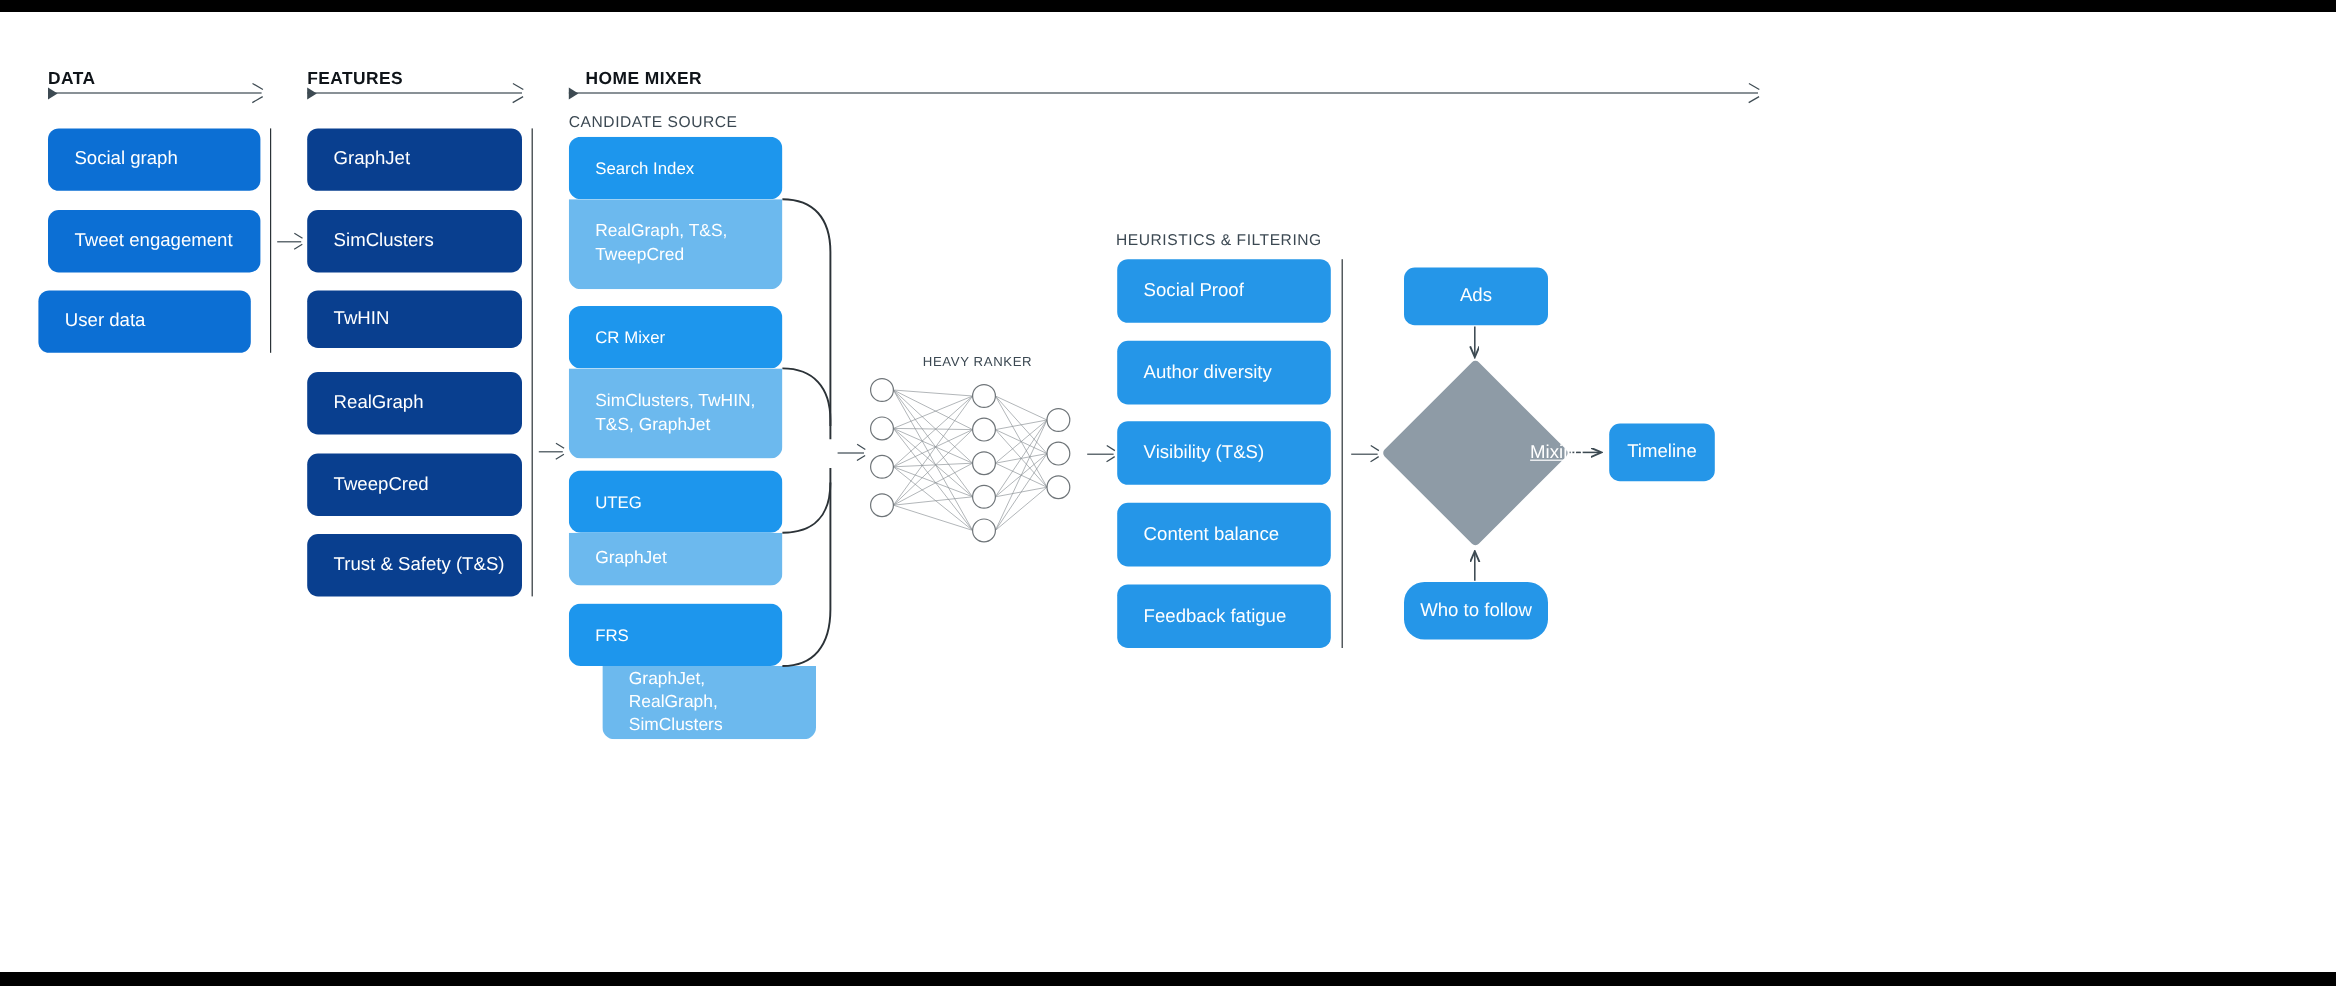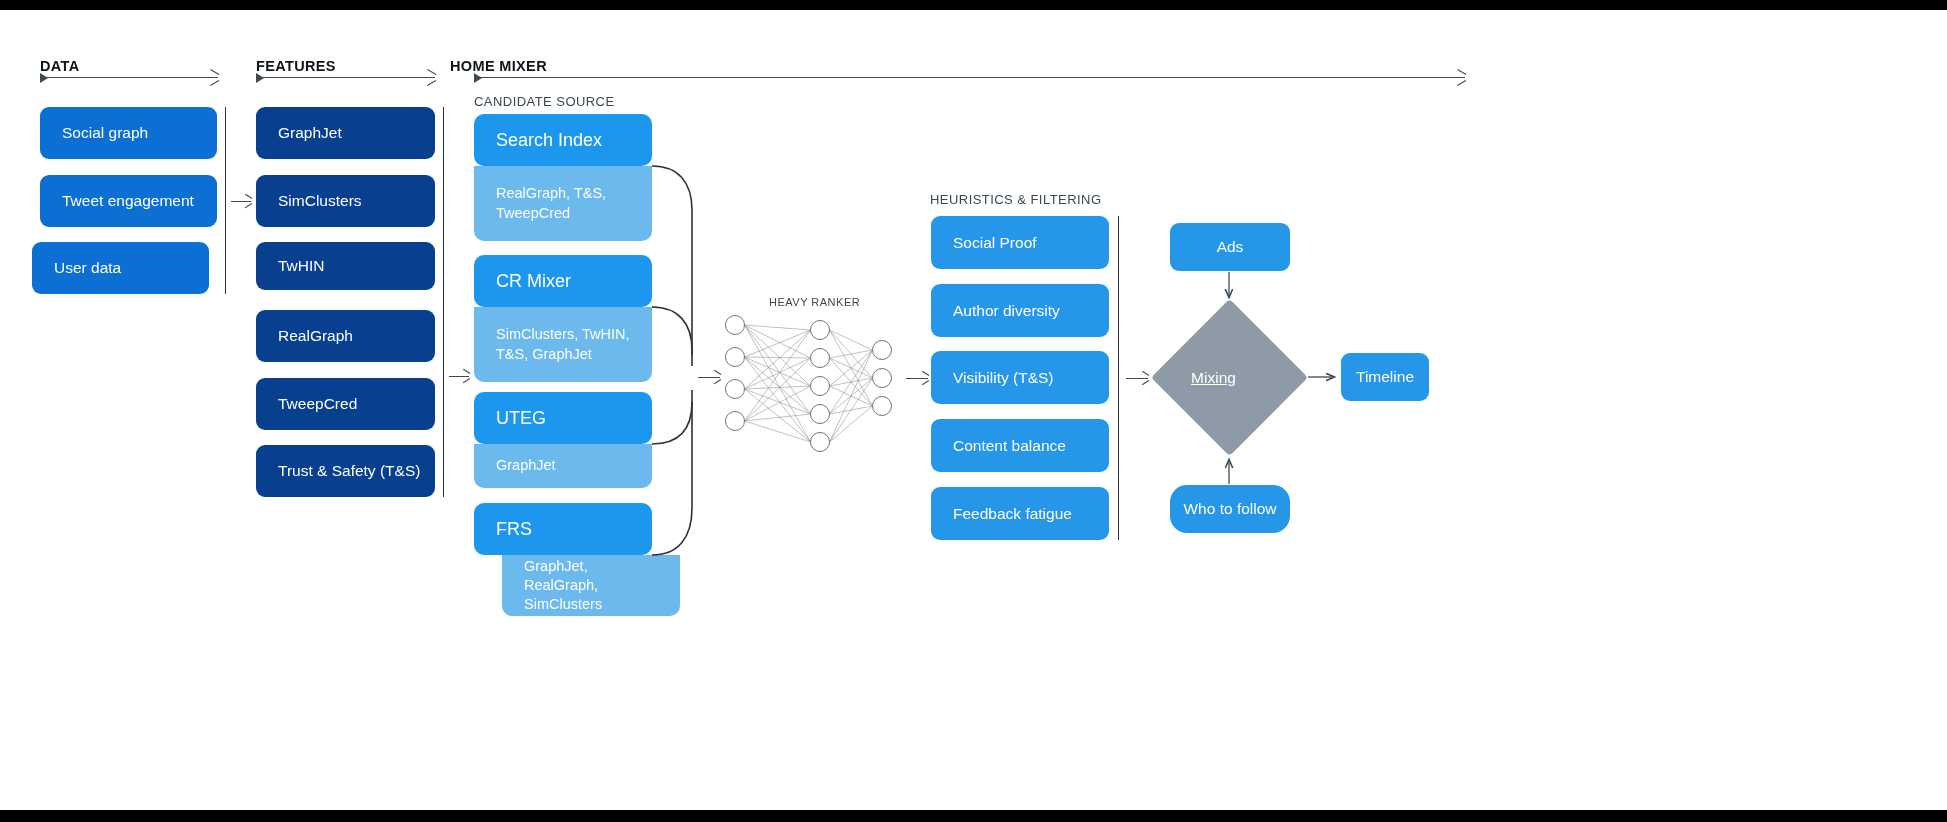"HOME MIXER" div.sec-head { left: 450px -> 488px }
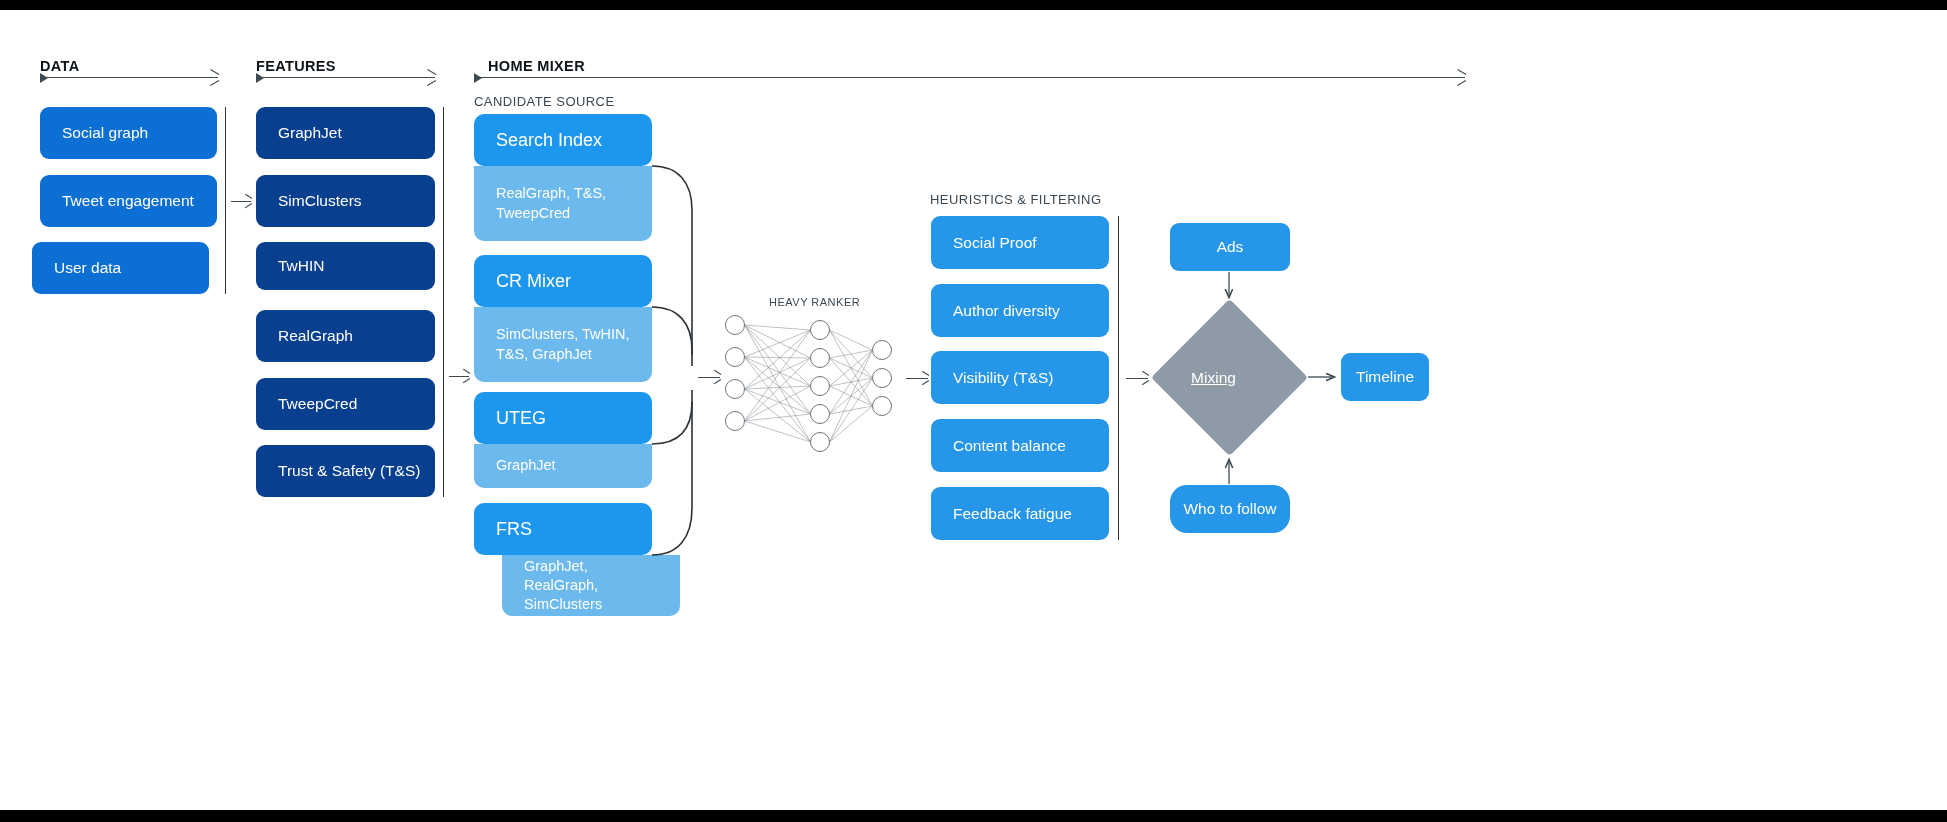"Search Index" .cs .cs-head { font-size: 18px -> 14px }
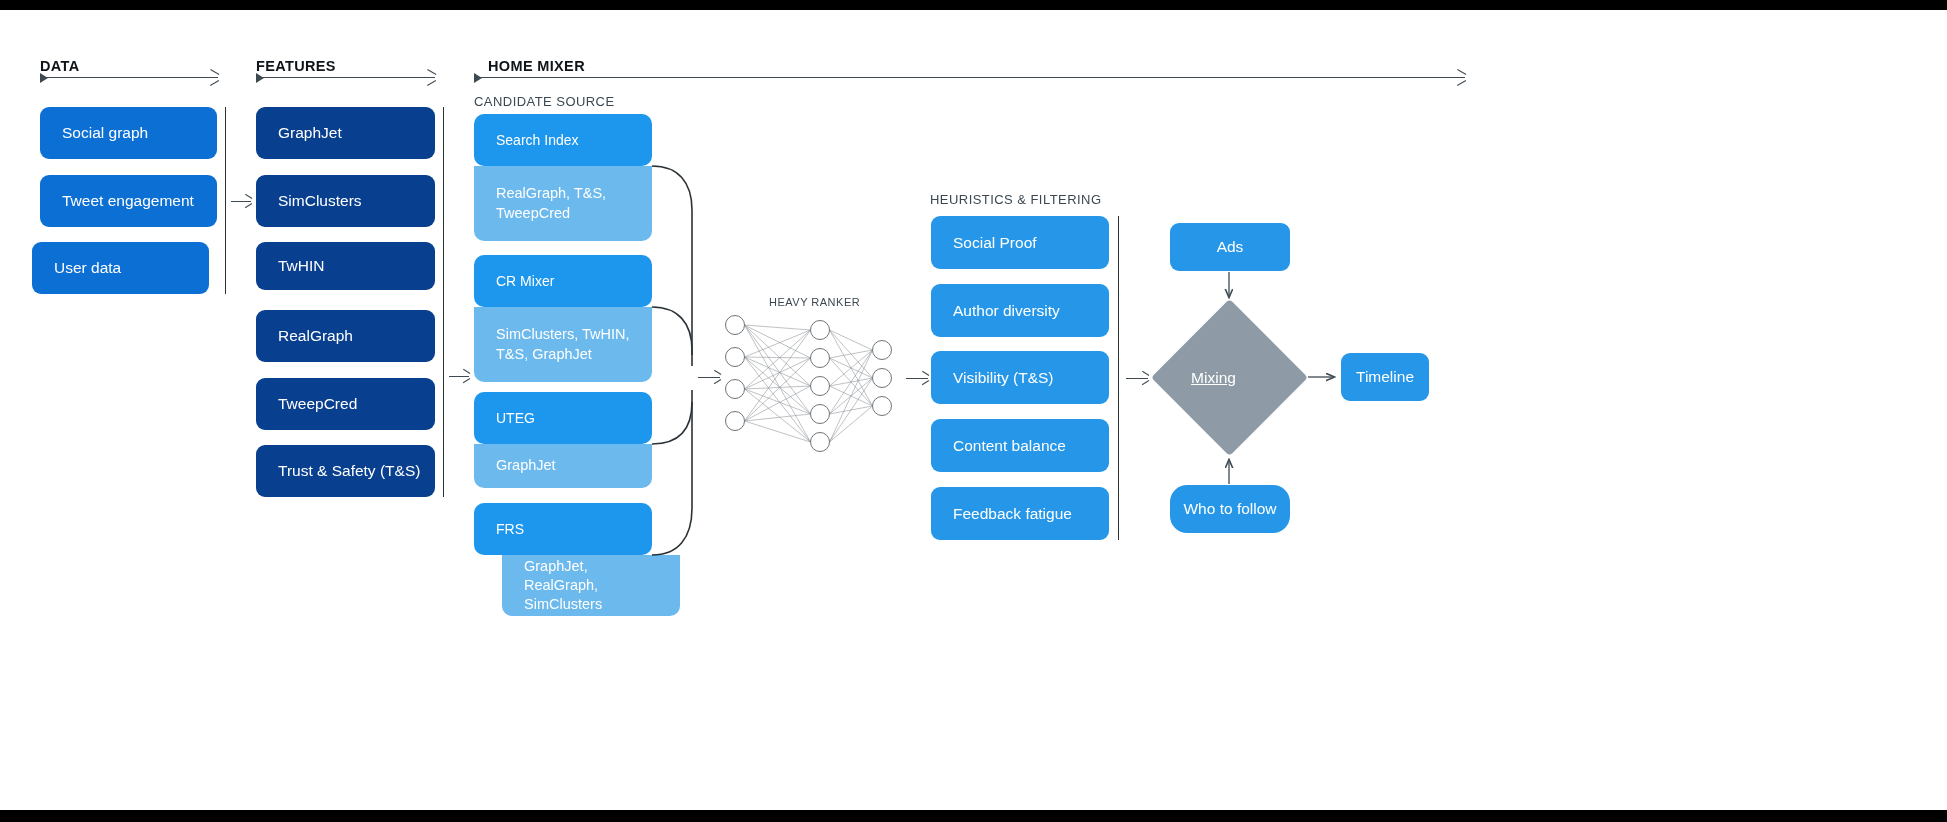"Mixing" div.diamond-label { left: 1158px -> 1242px }
